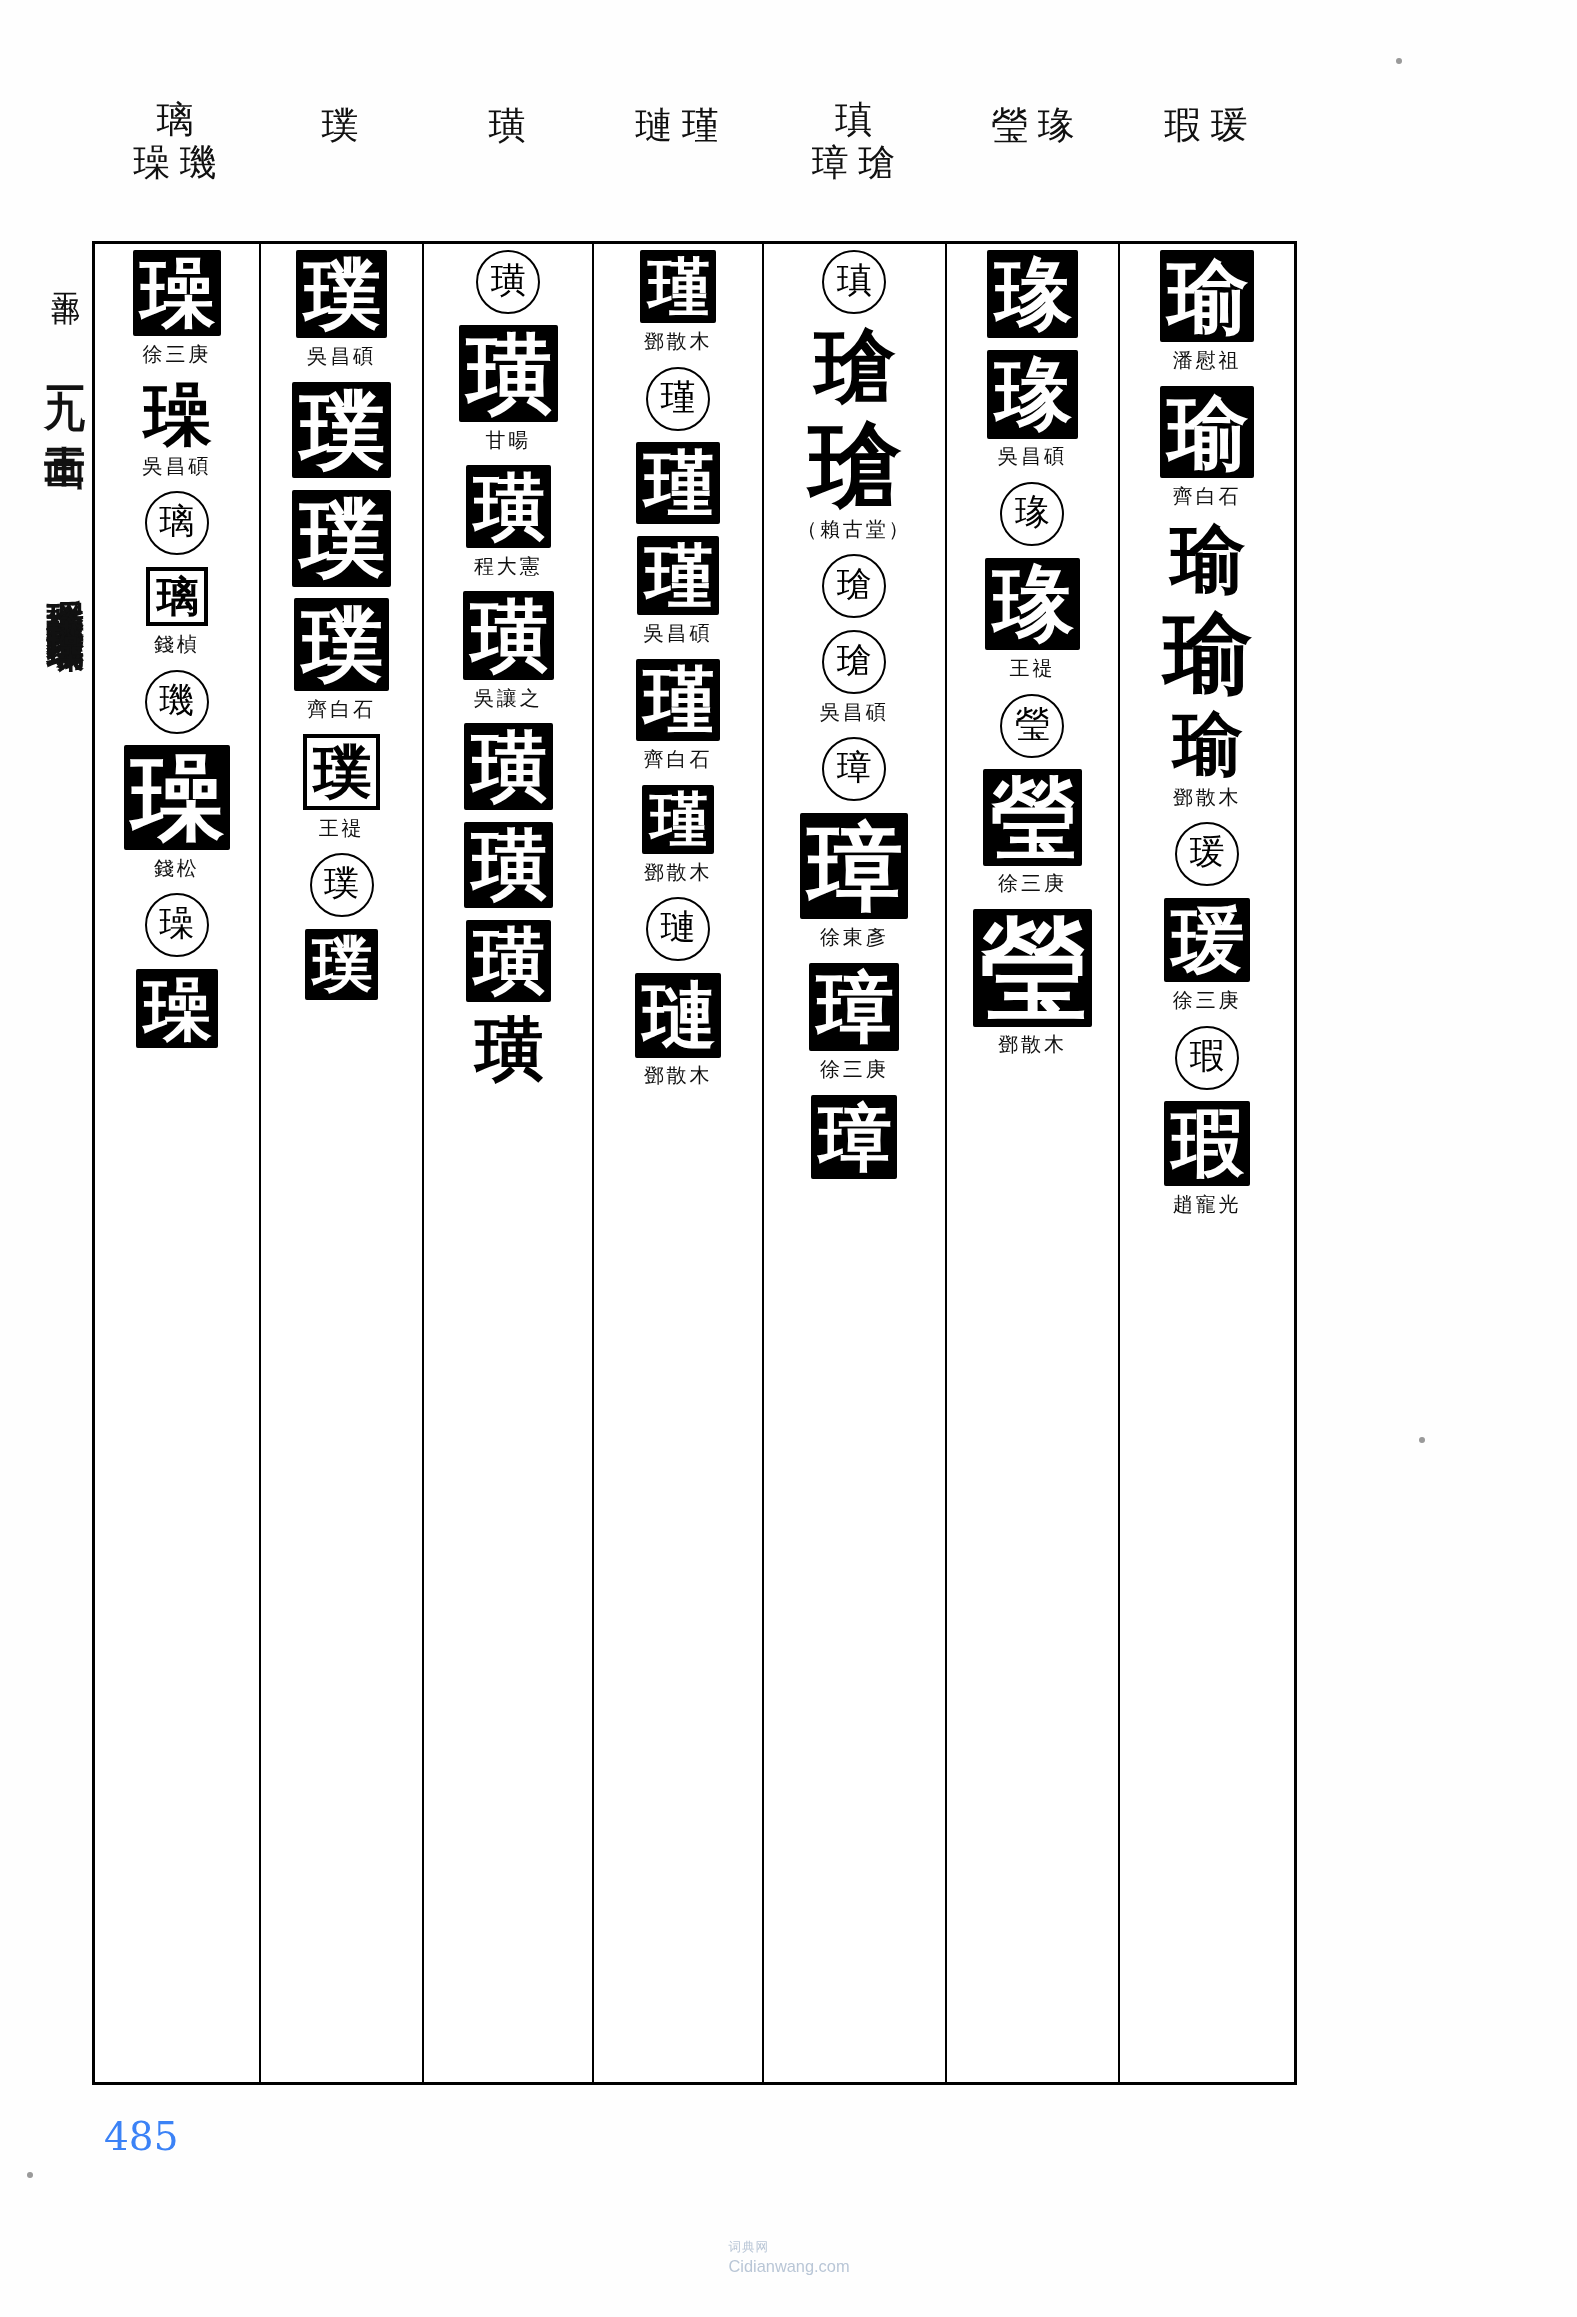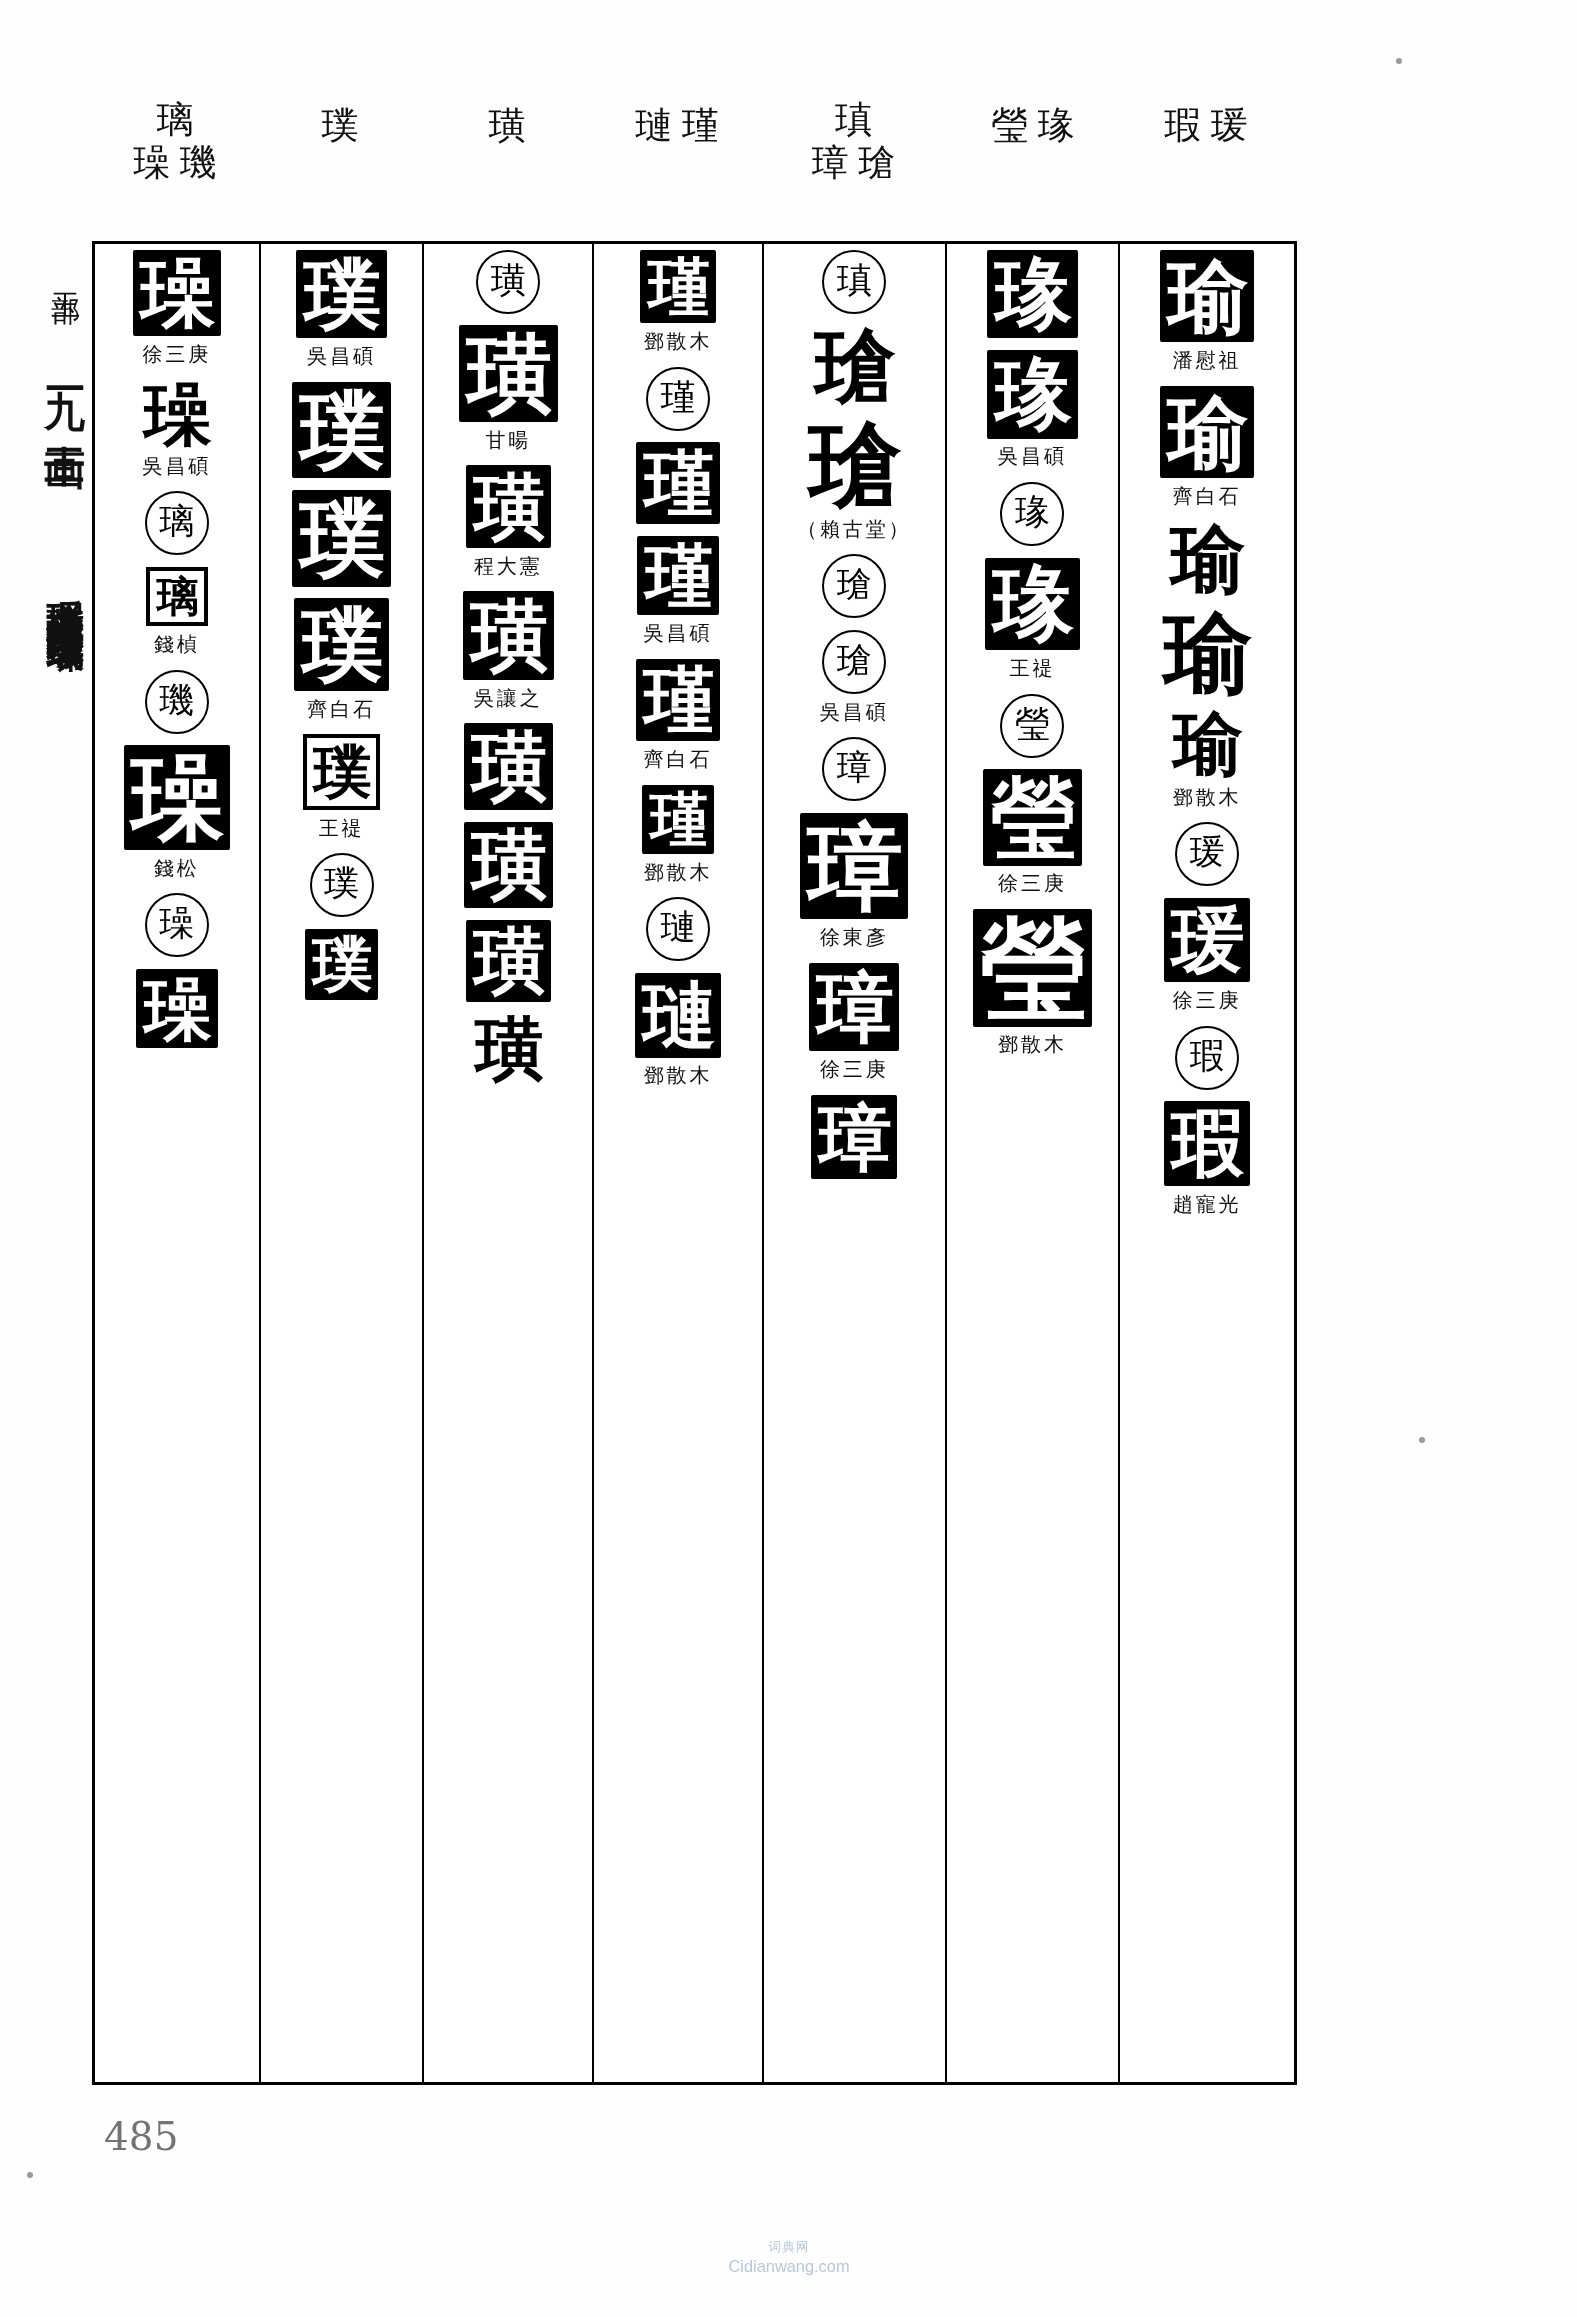"485" .page-number { color: #737373 -> #3b82f6 }
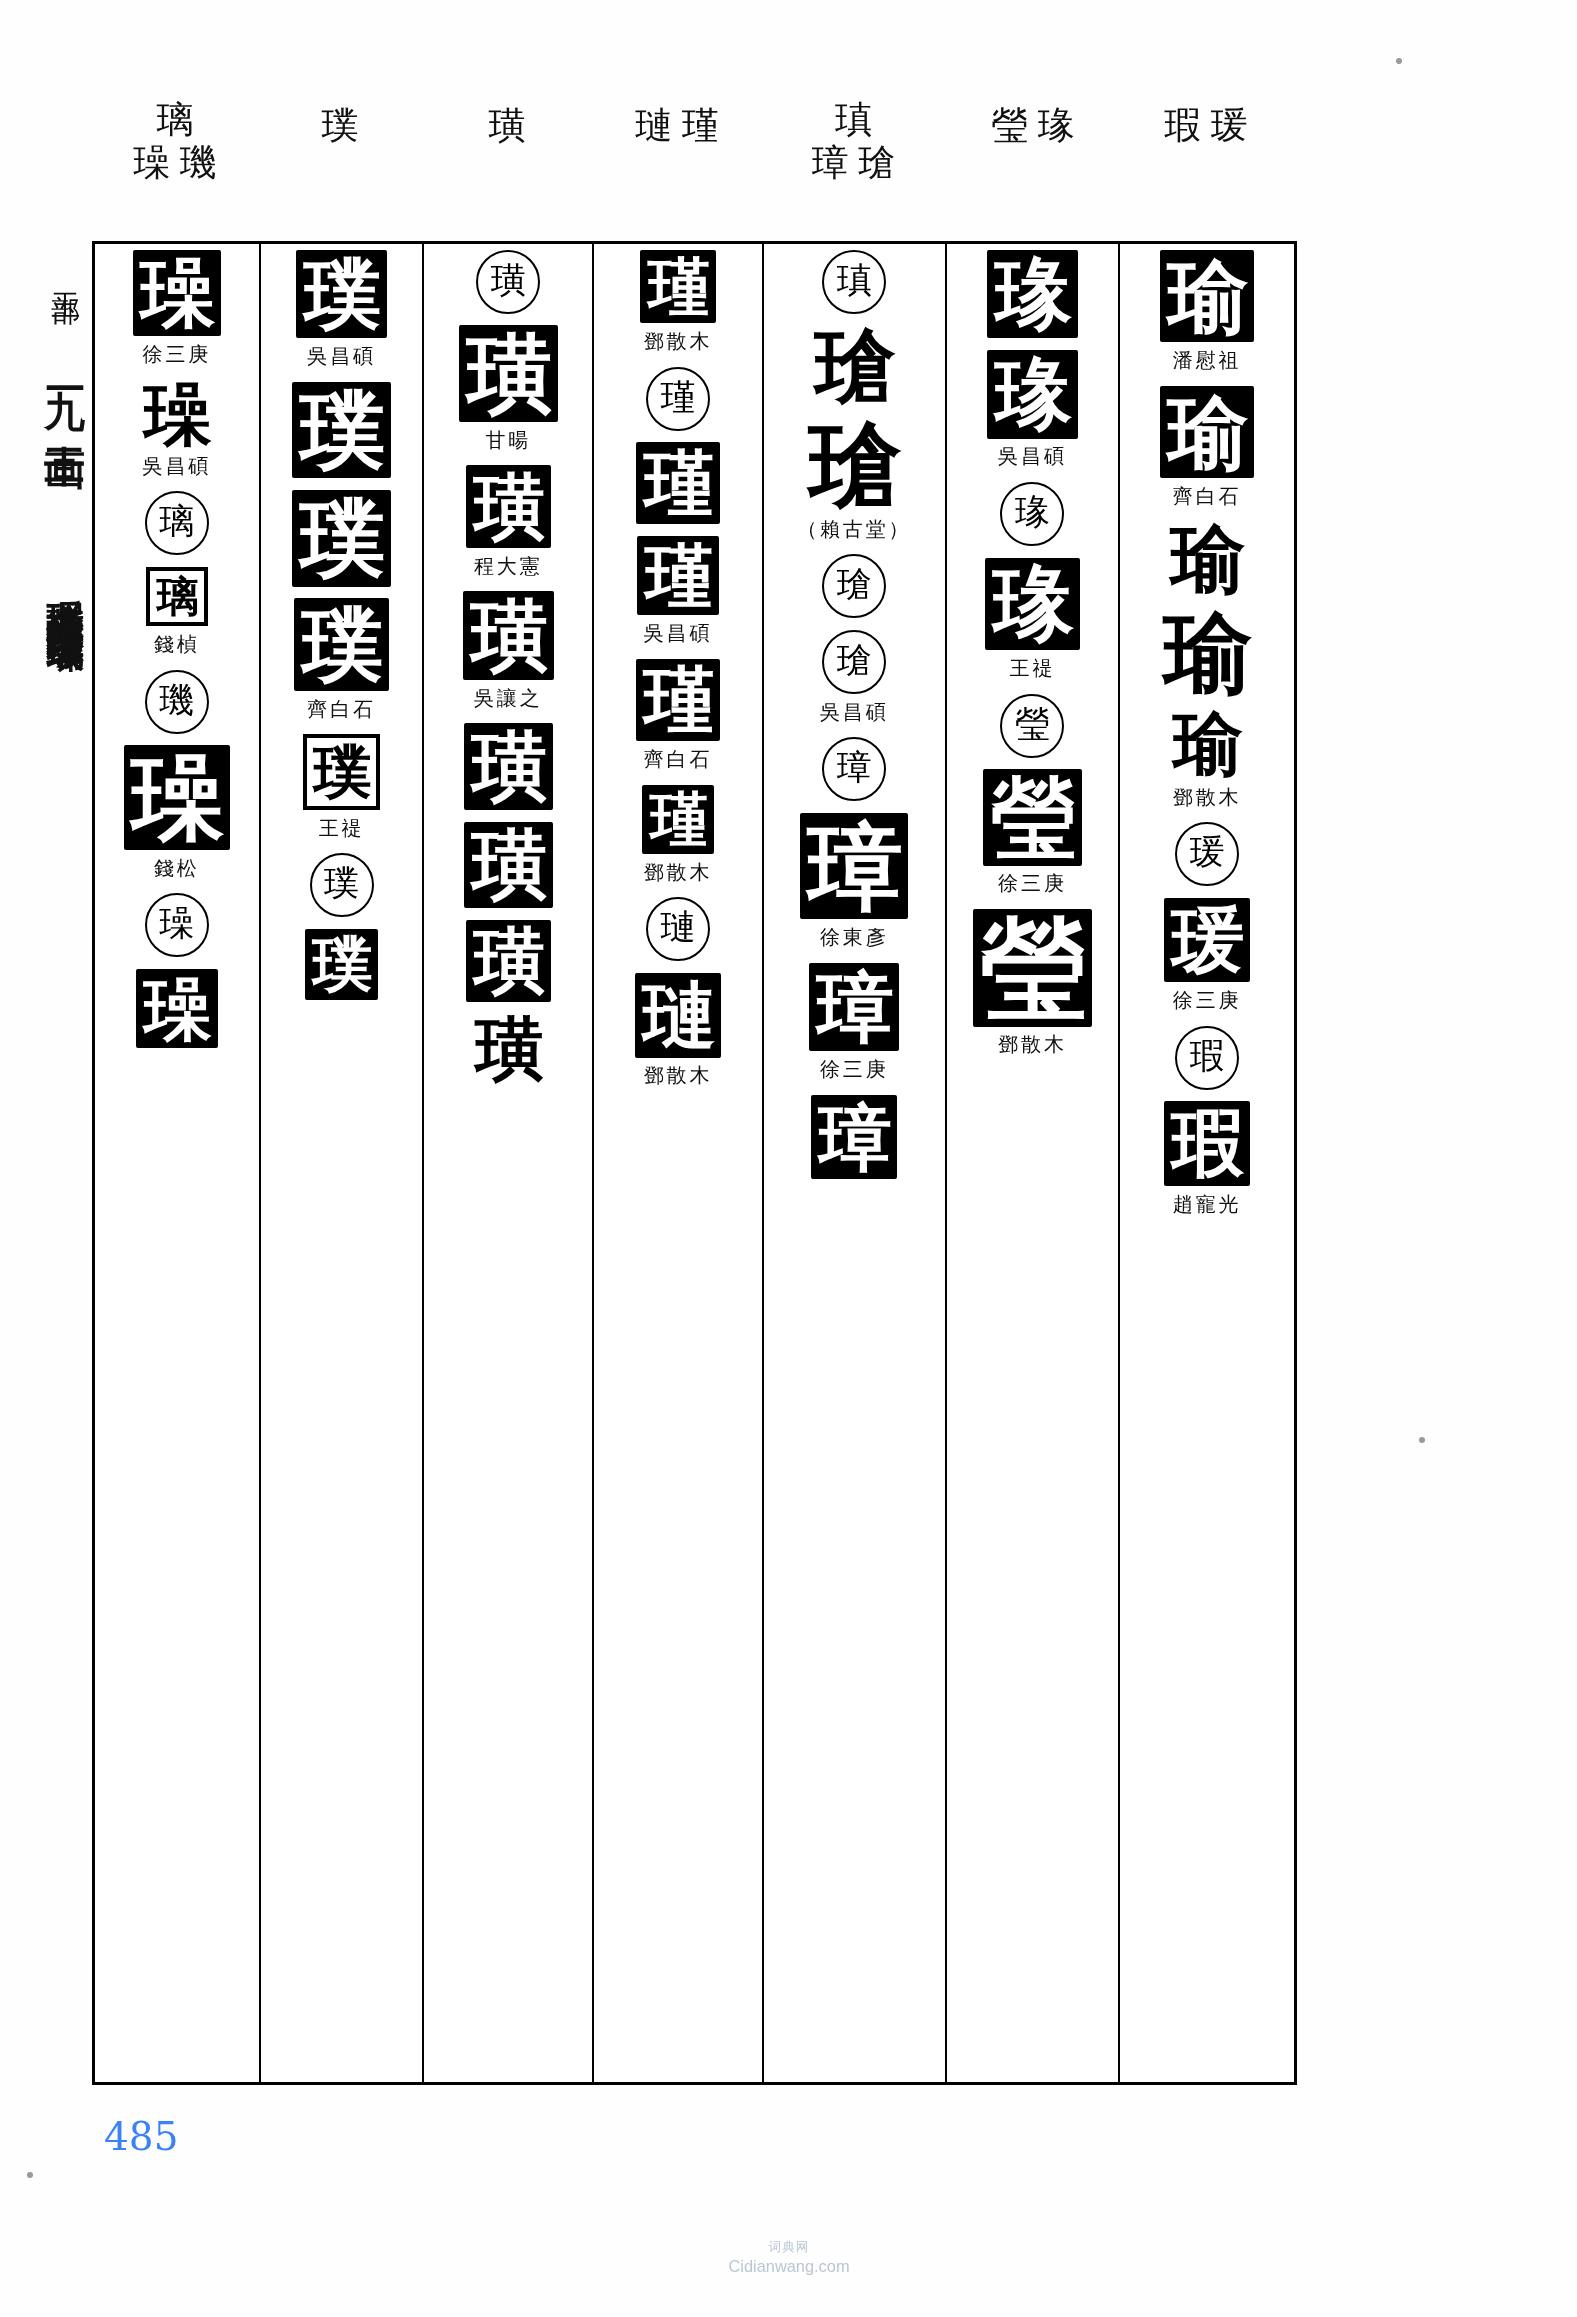"词典网" .watermark { text-align: center -> left }
